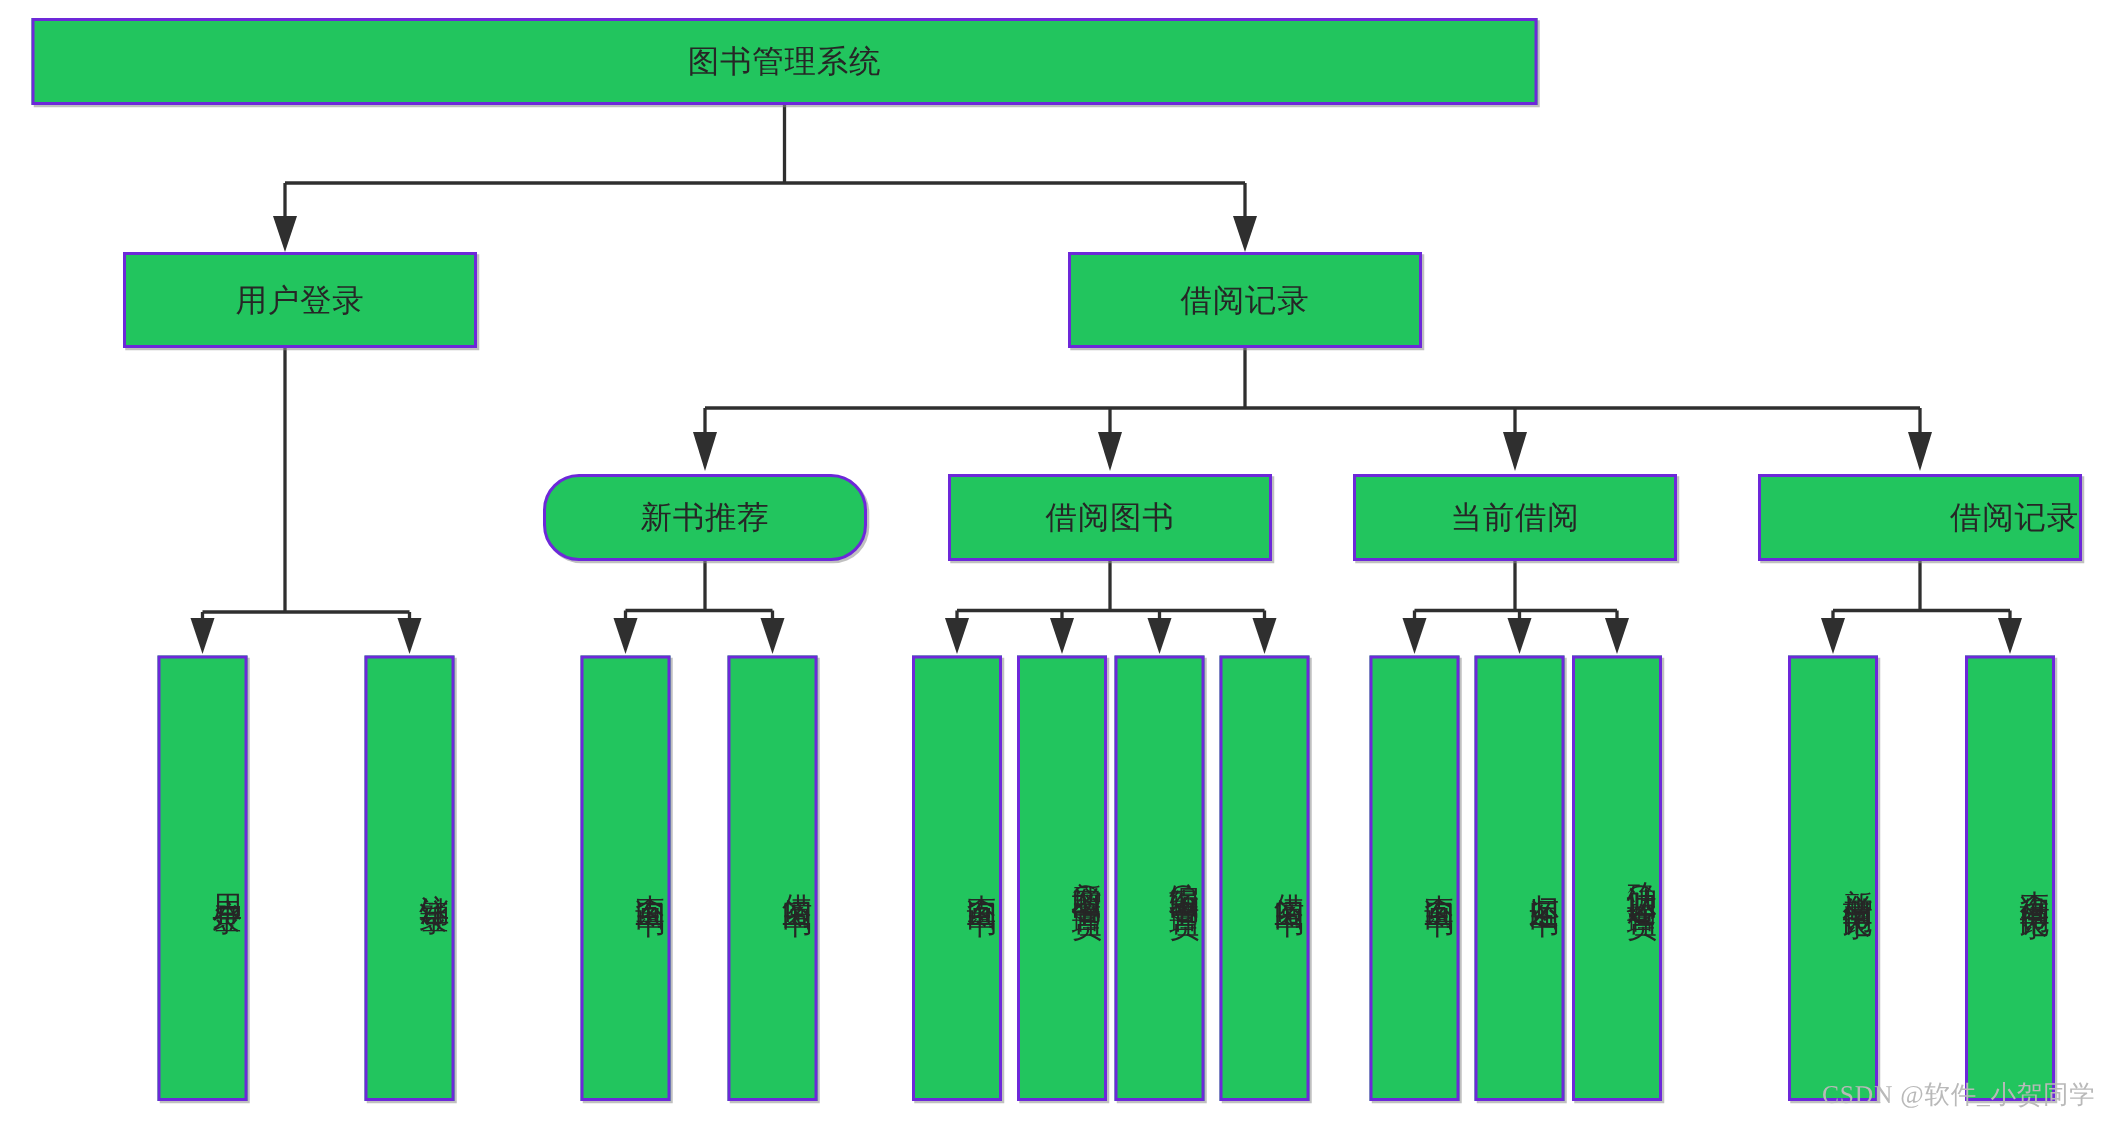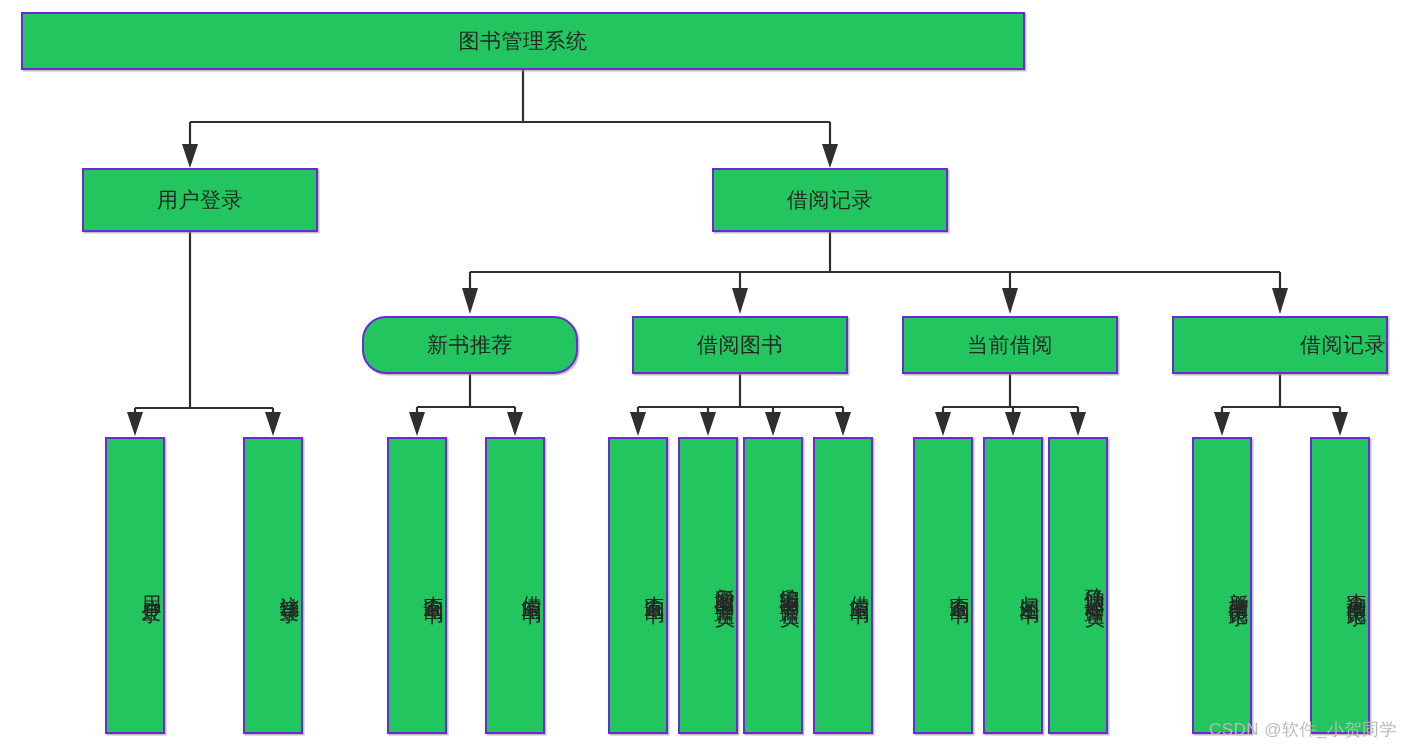"CSDN @软件_小贺同学" #watermark { font-family: Liberation Sans, sans-serif -> Liberation Serif, serif }
